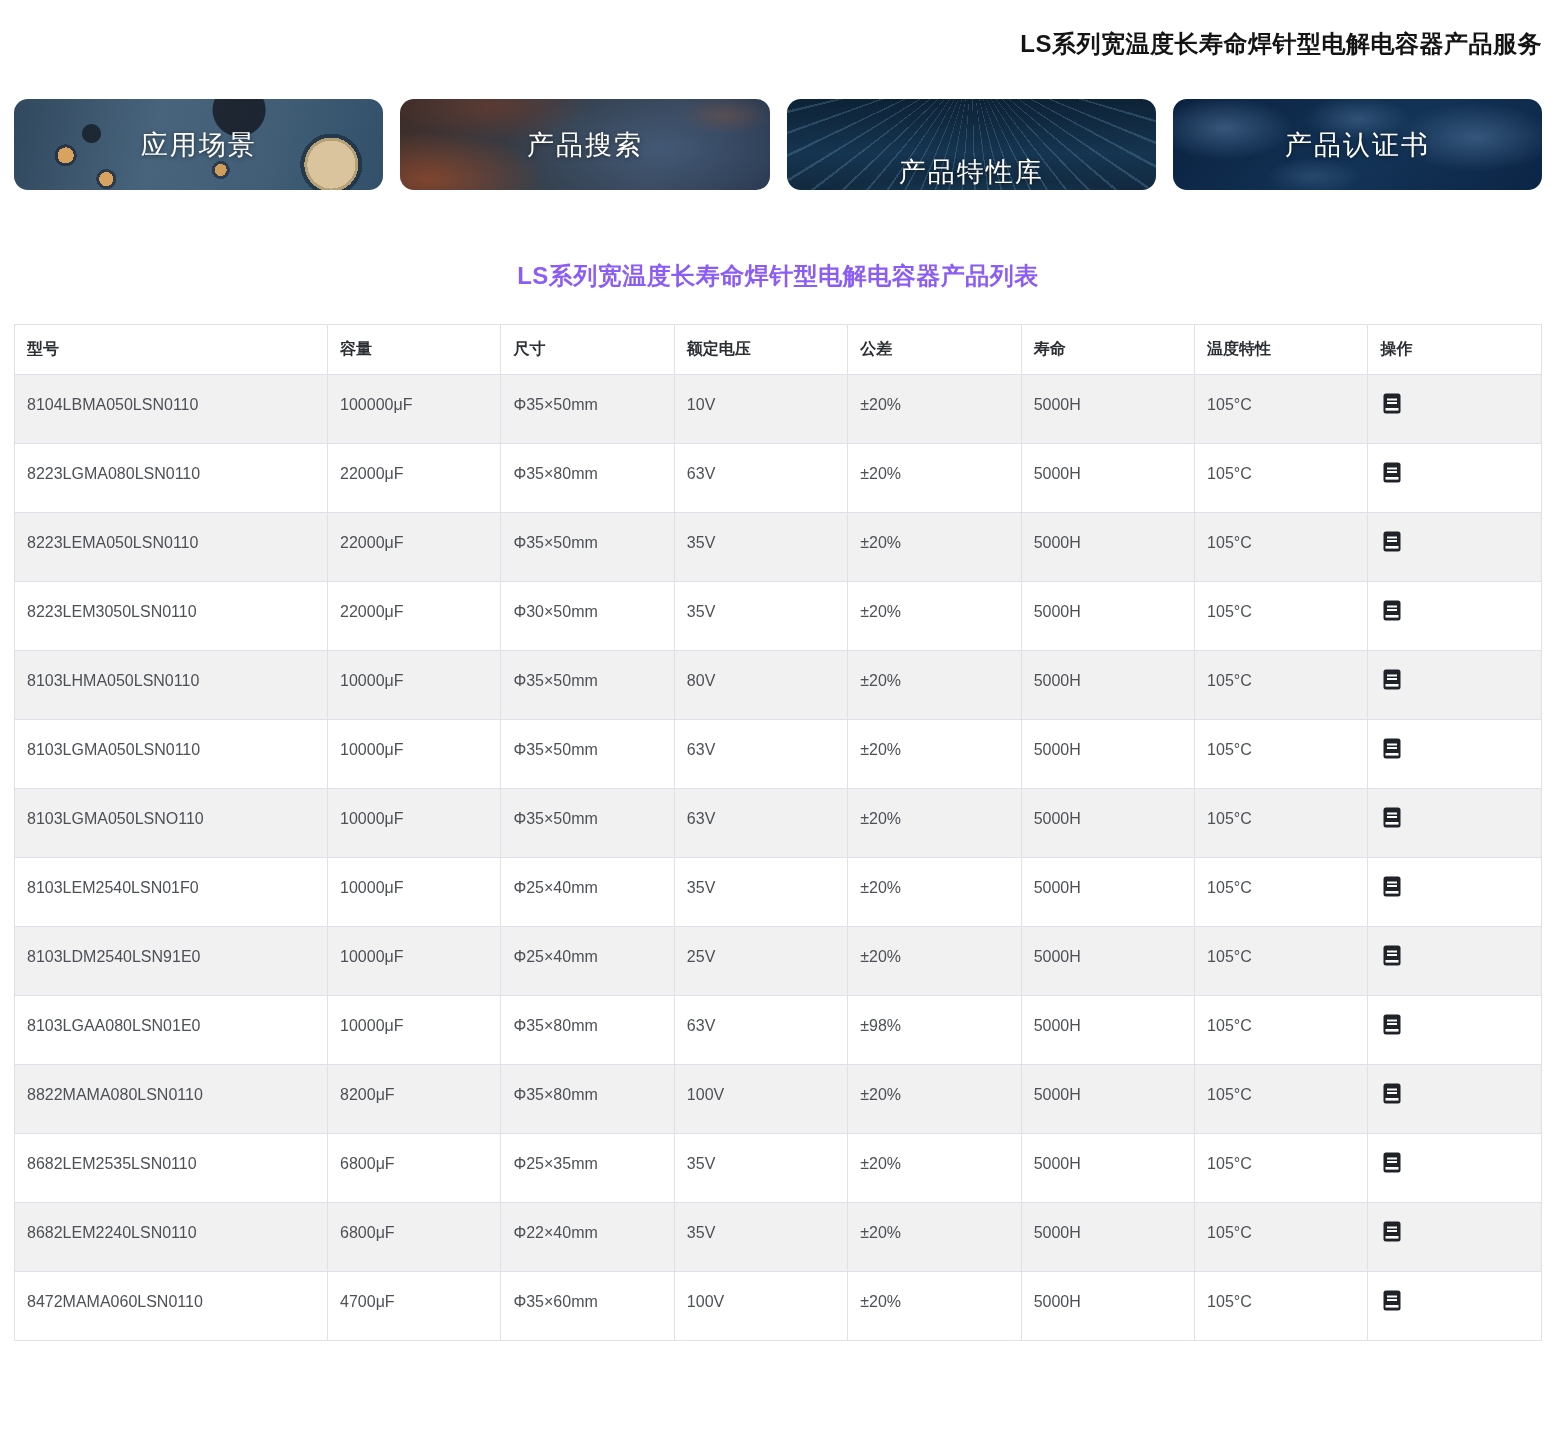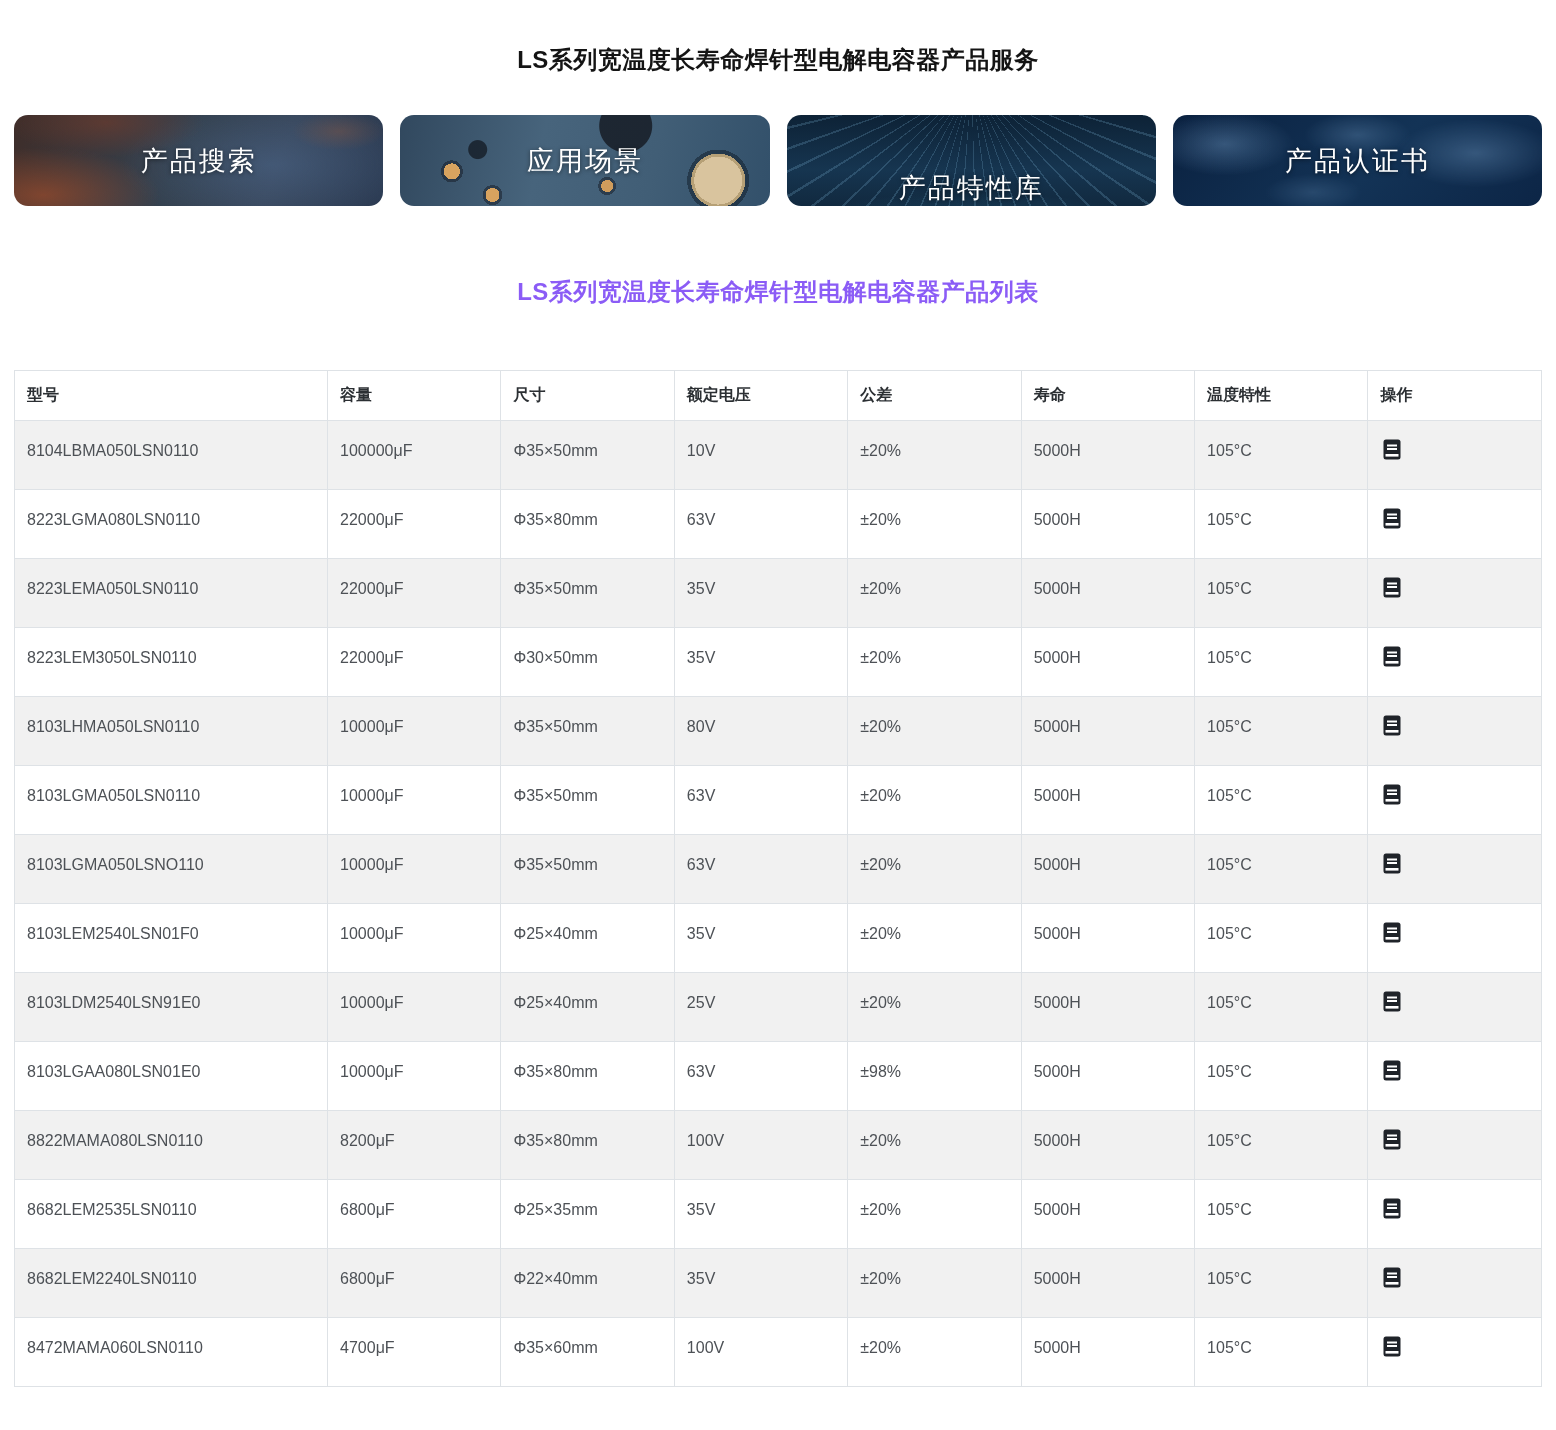"LS系列宽温度长寿命焊针型电解电容器产品服务" .page-title { padding-top: 44px -> 28px; text-align: center -> right }
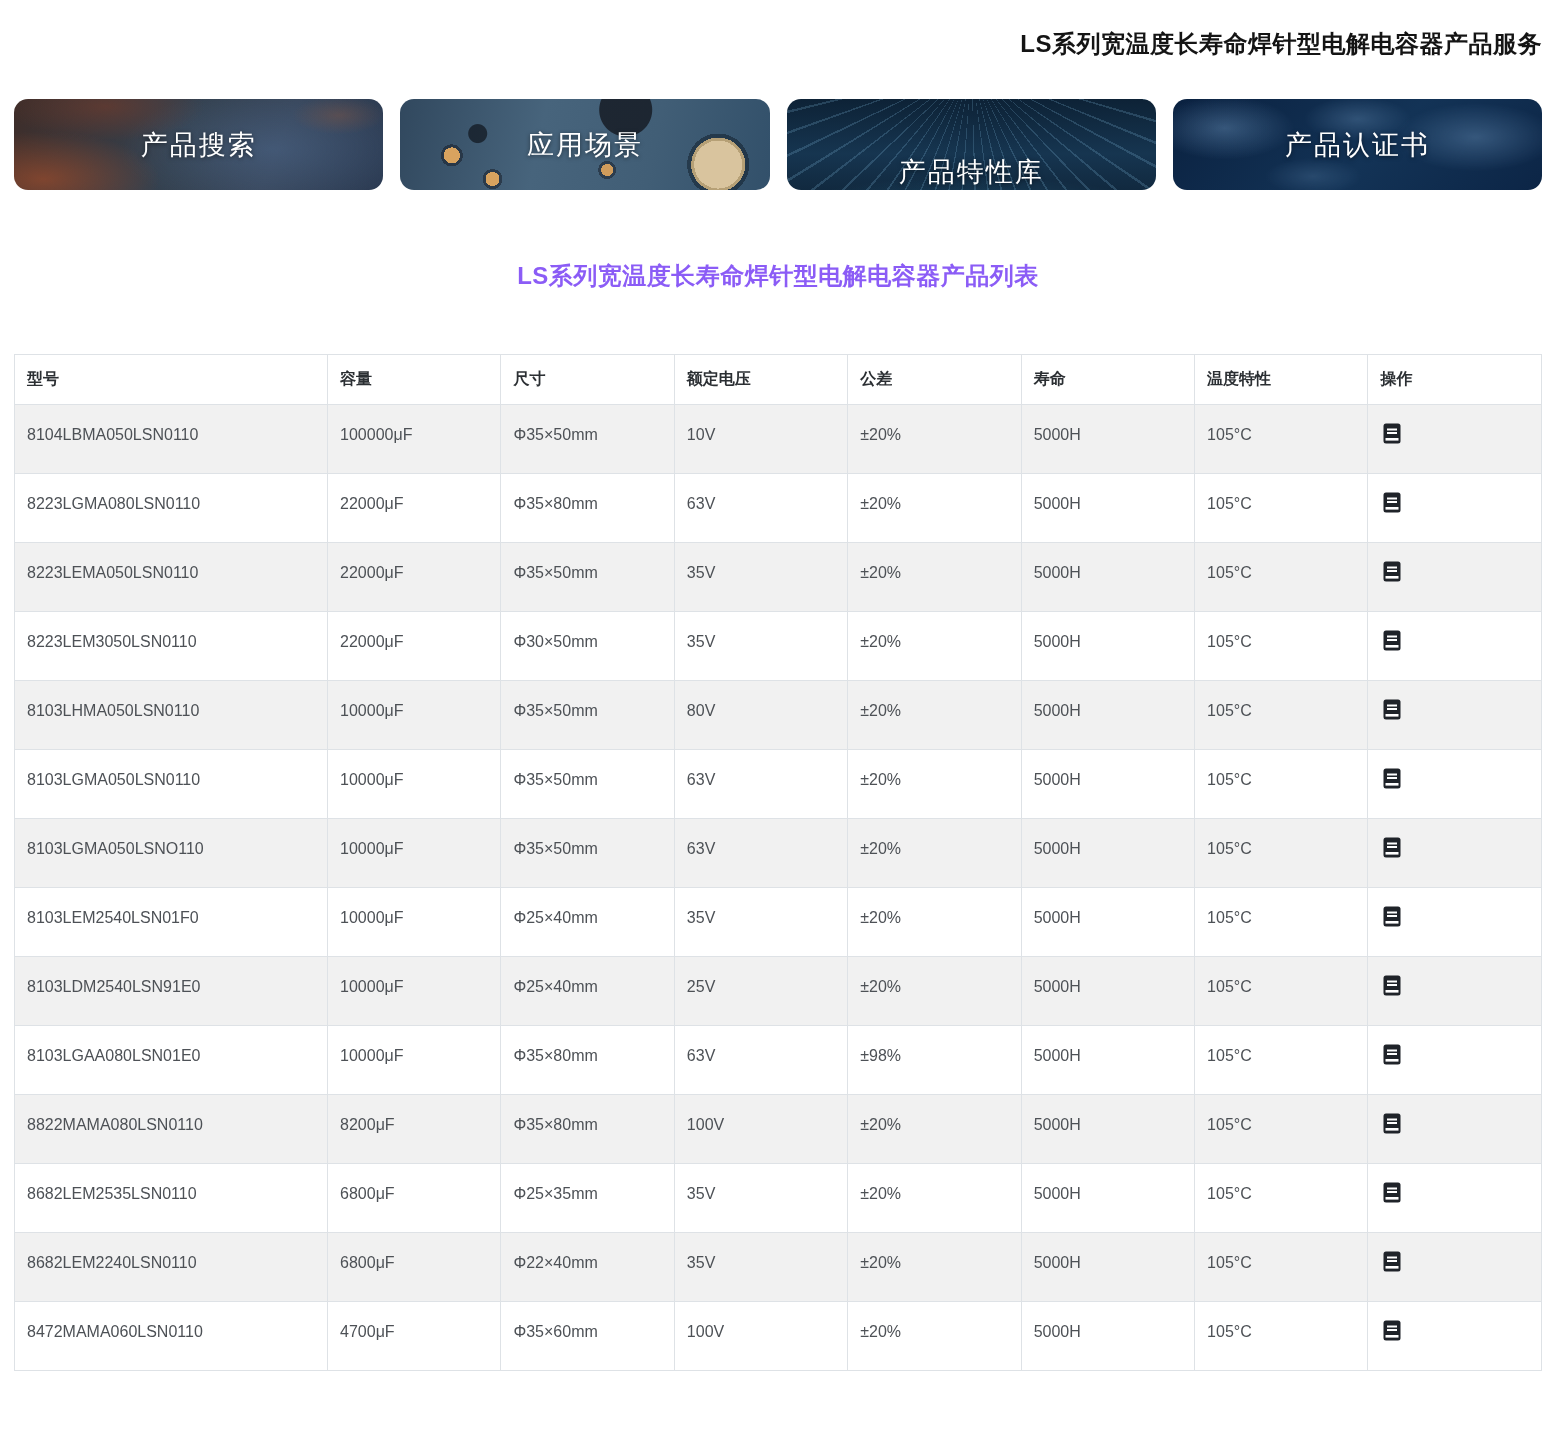"产品搜索" div.nav-card { order: before "应用场景" -> after "应用场景" }
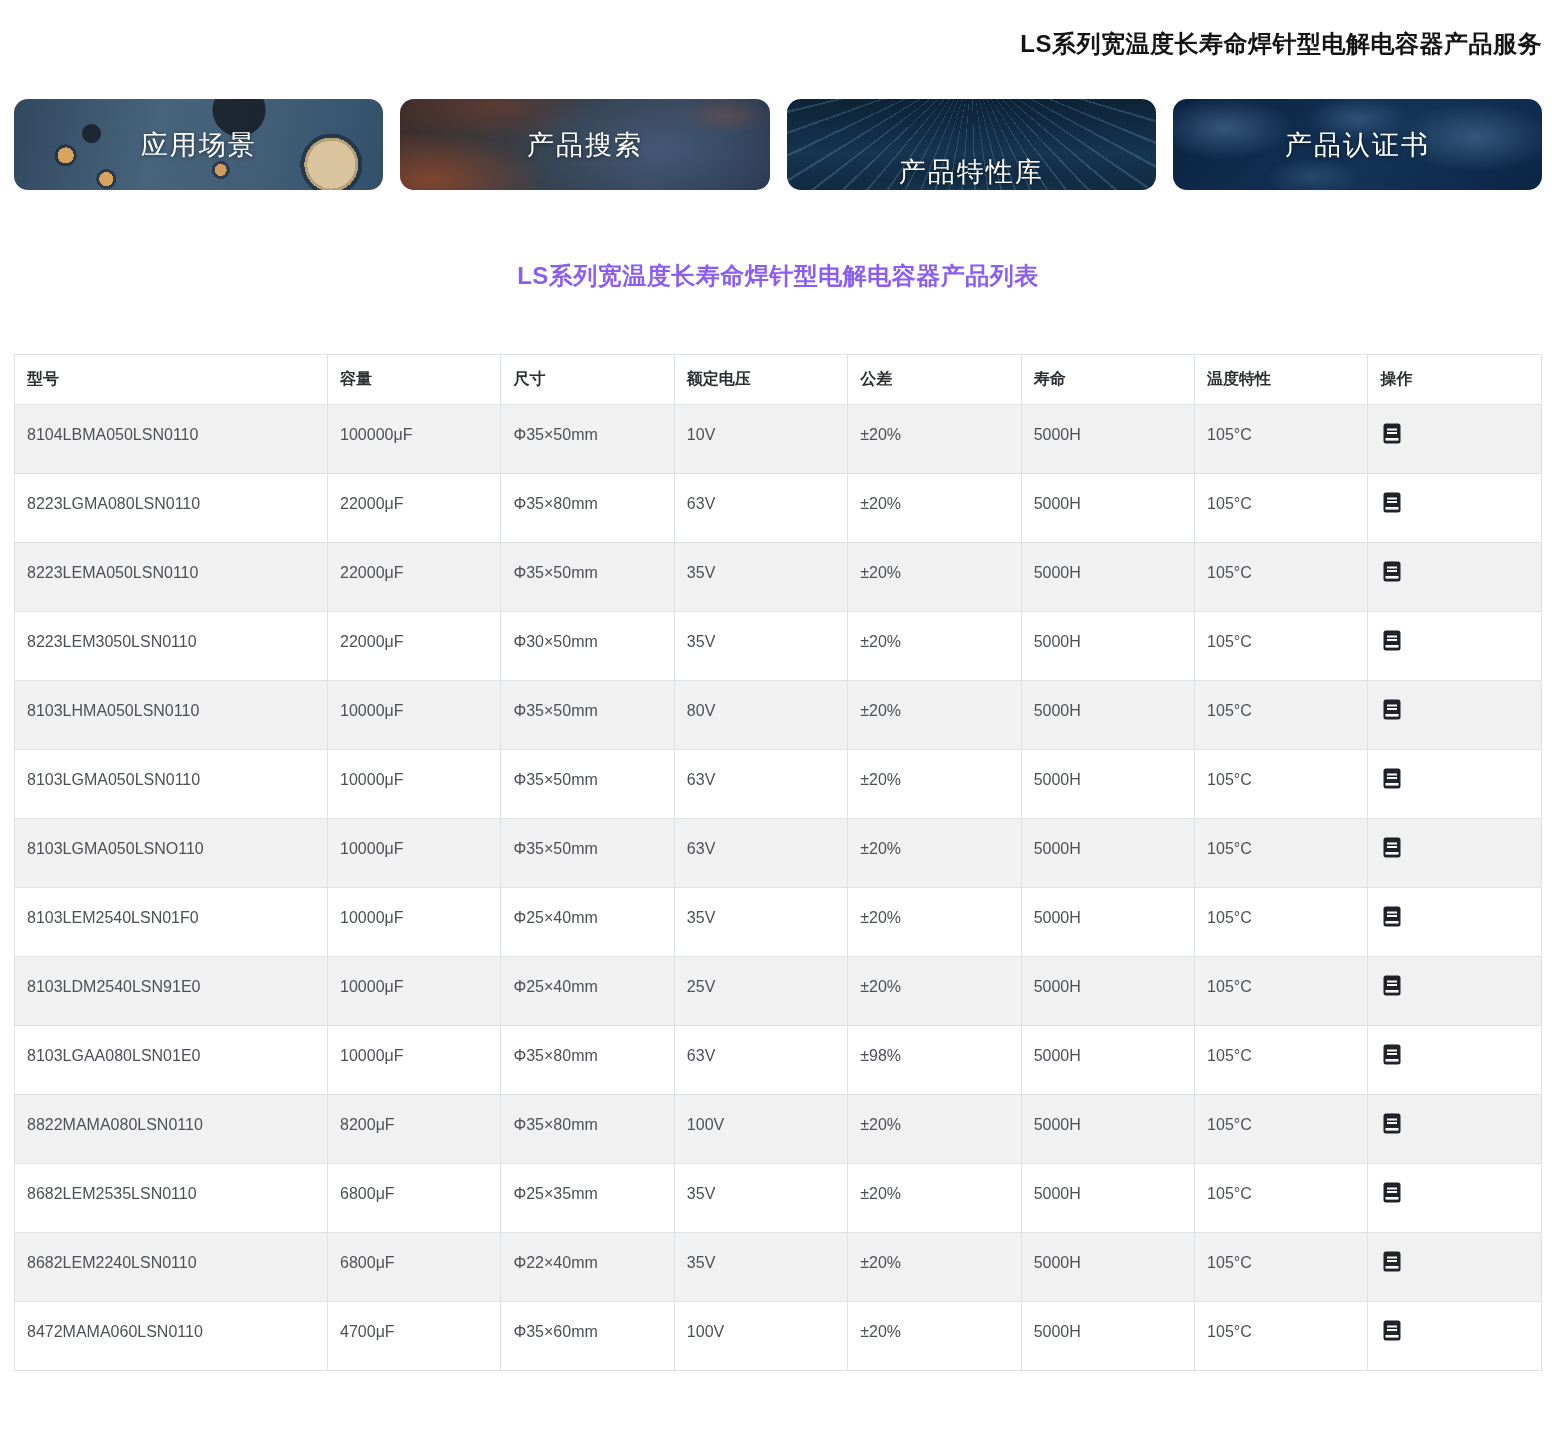"型号" .product-table { margin-top: 62px -> 32px }
